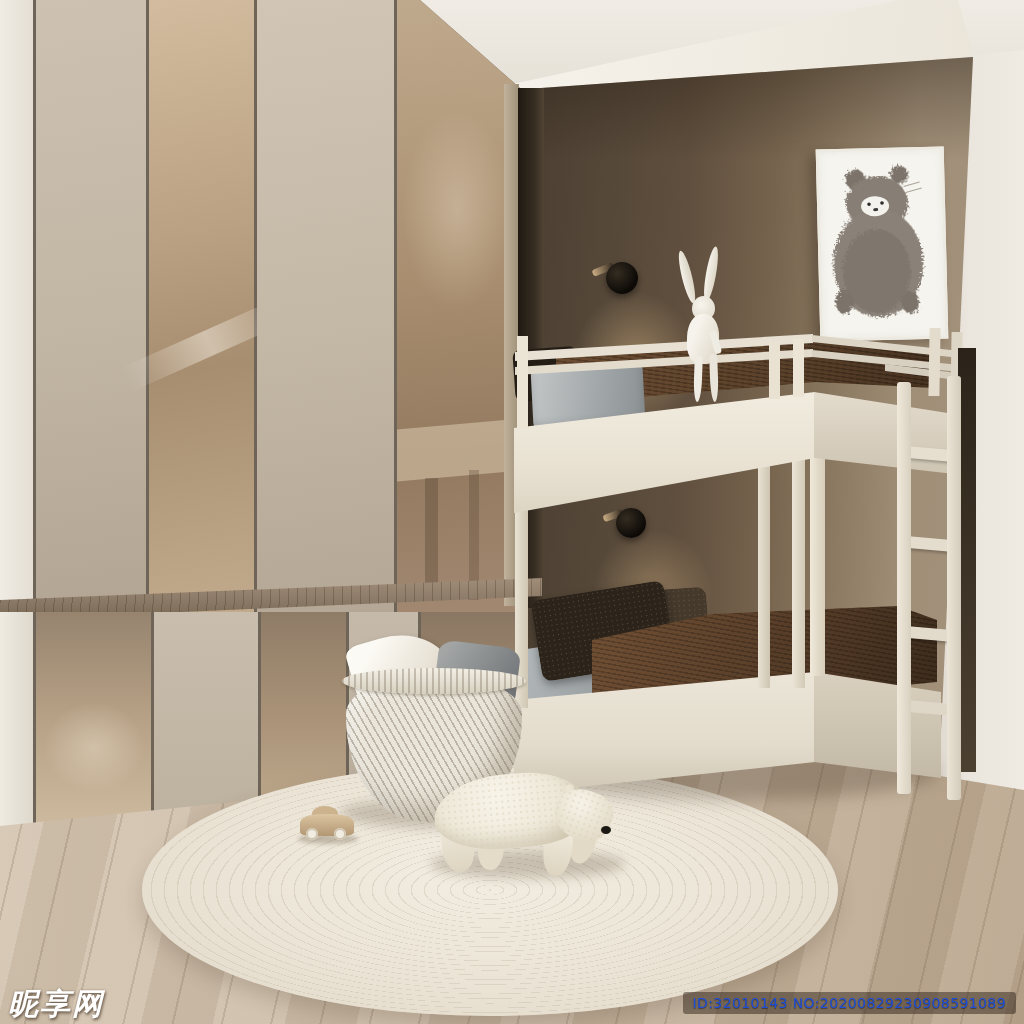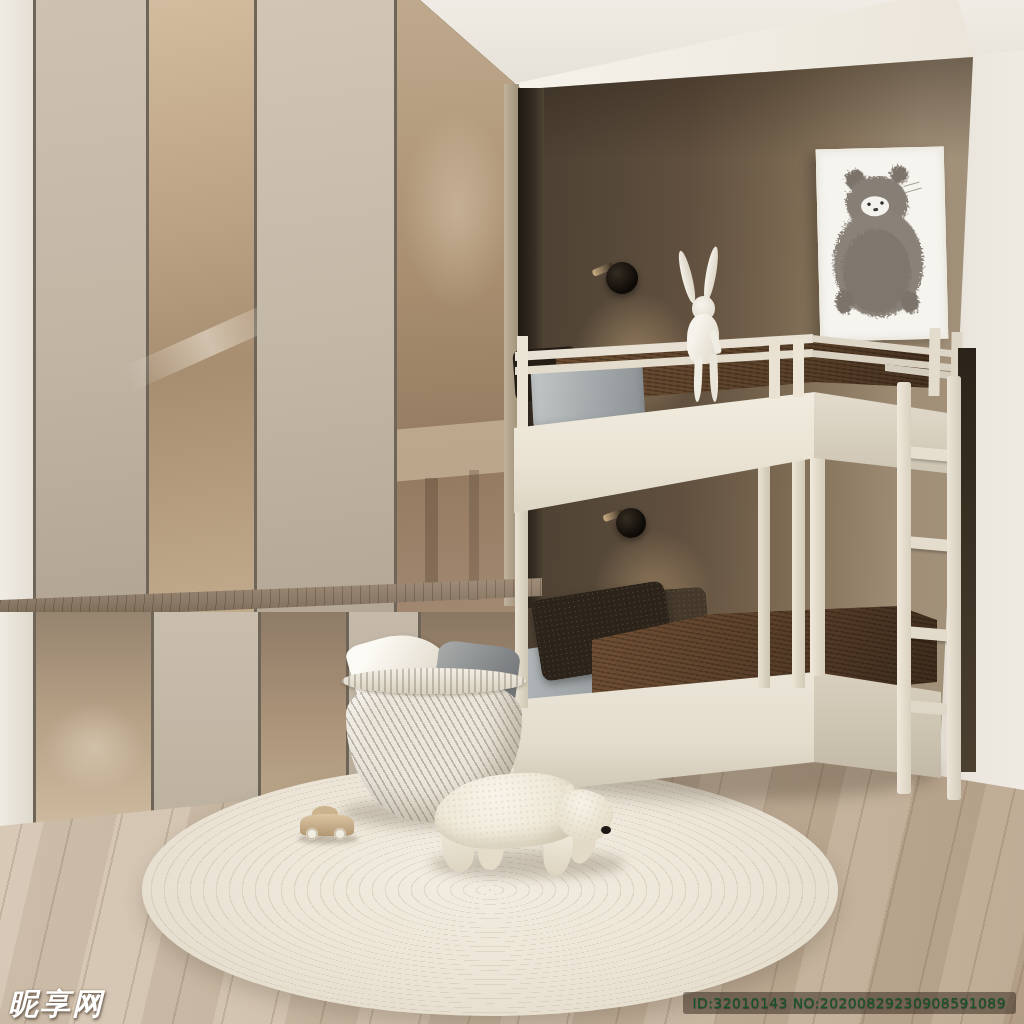"ID:32010143 NO:20200829230908591089" .wm-right { color: #14532d -> #1d4ed8 }
